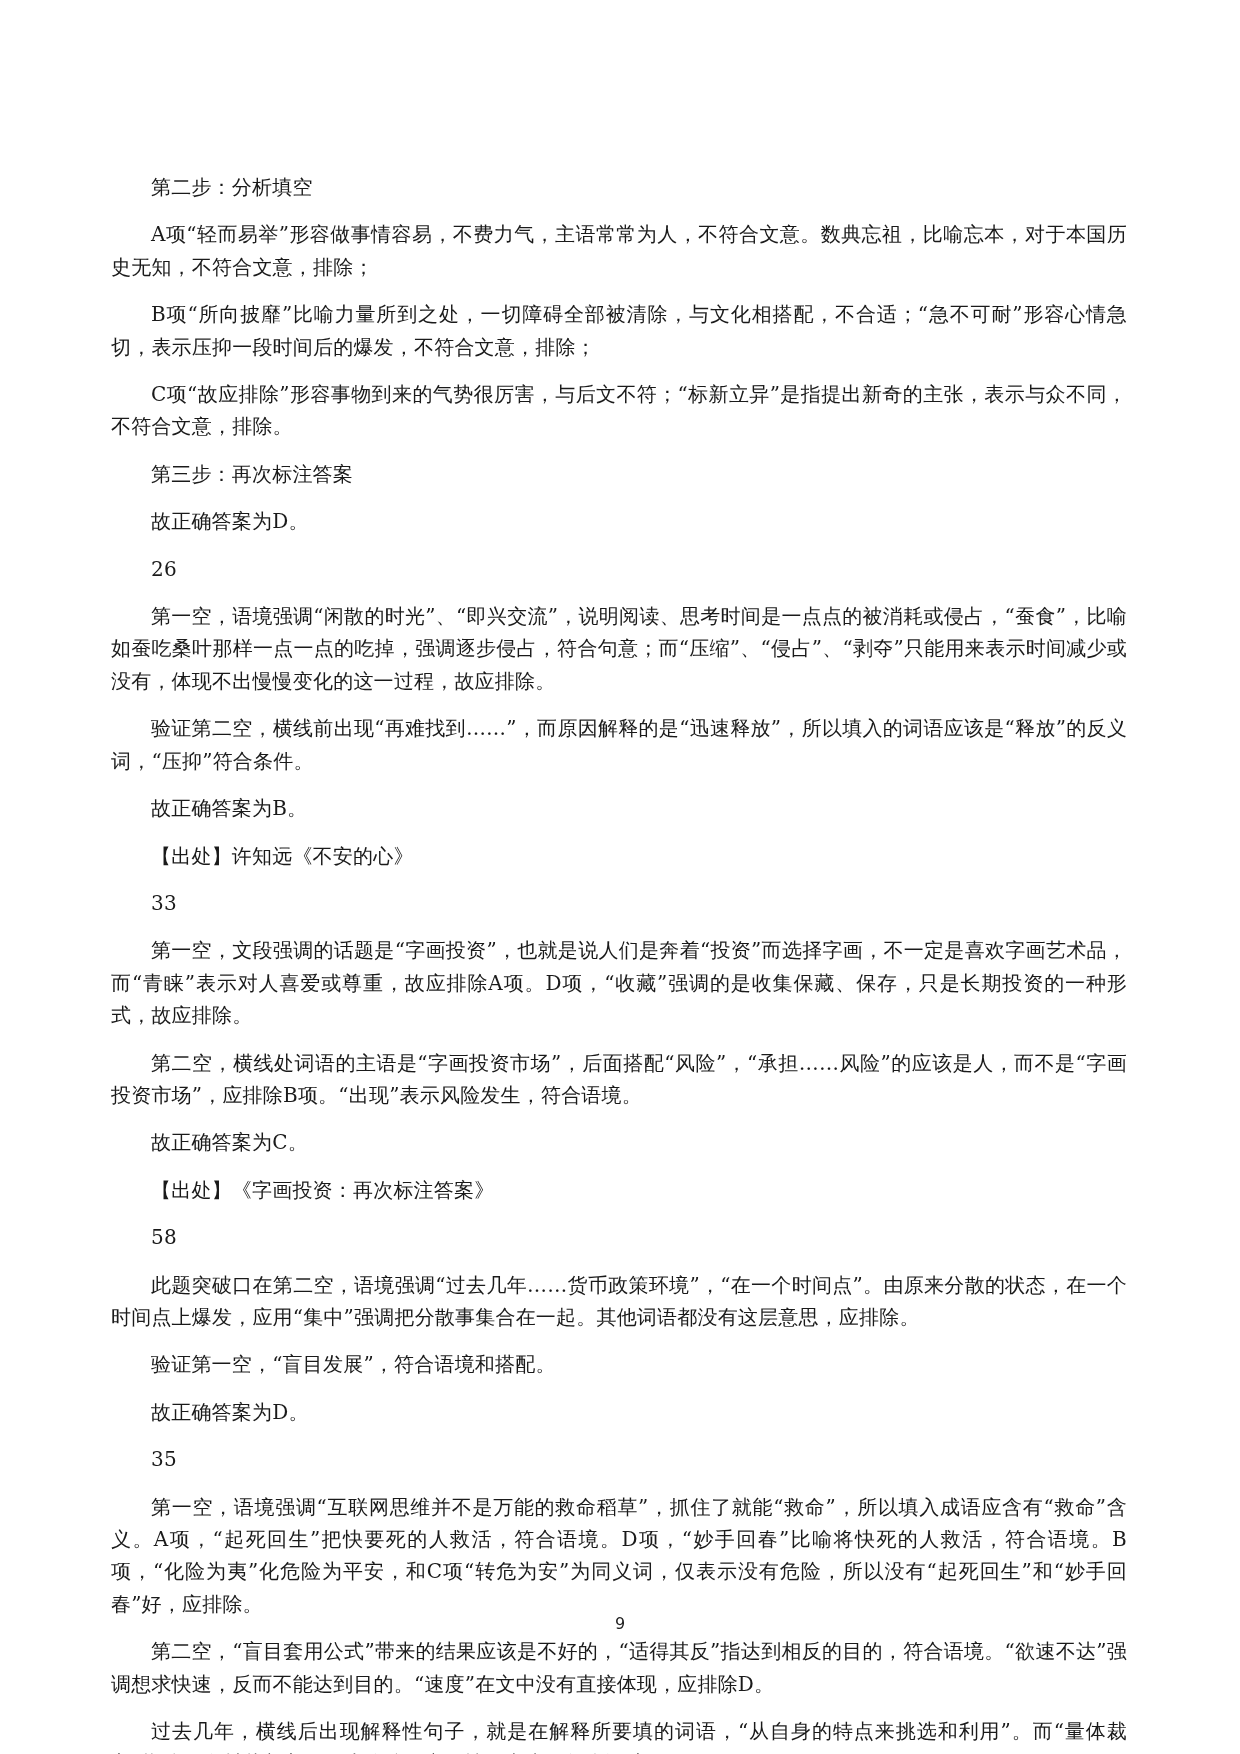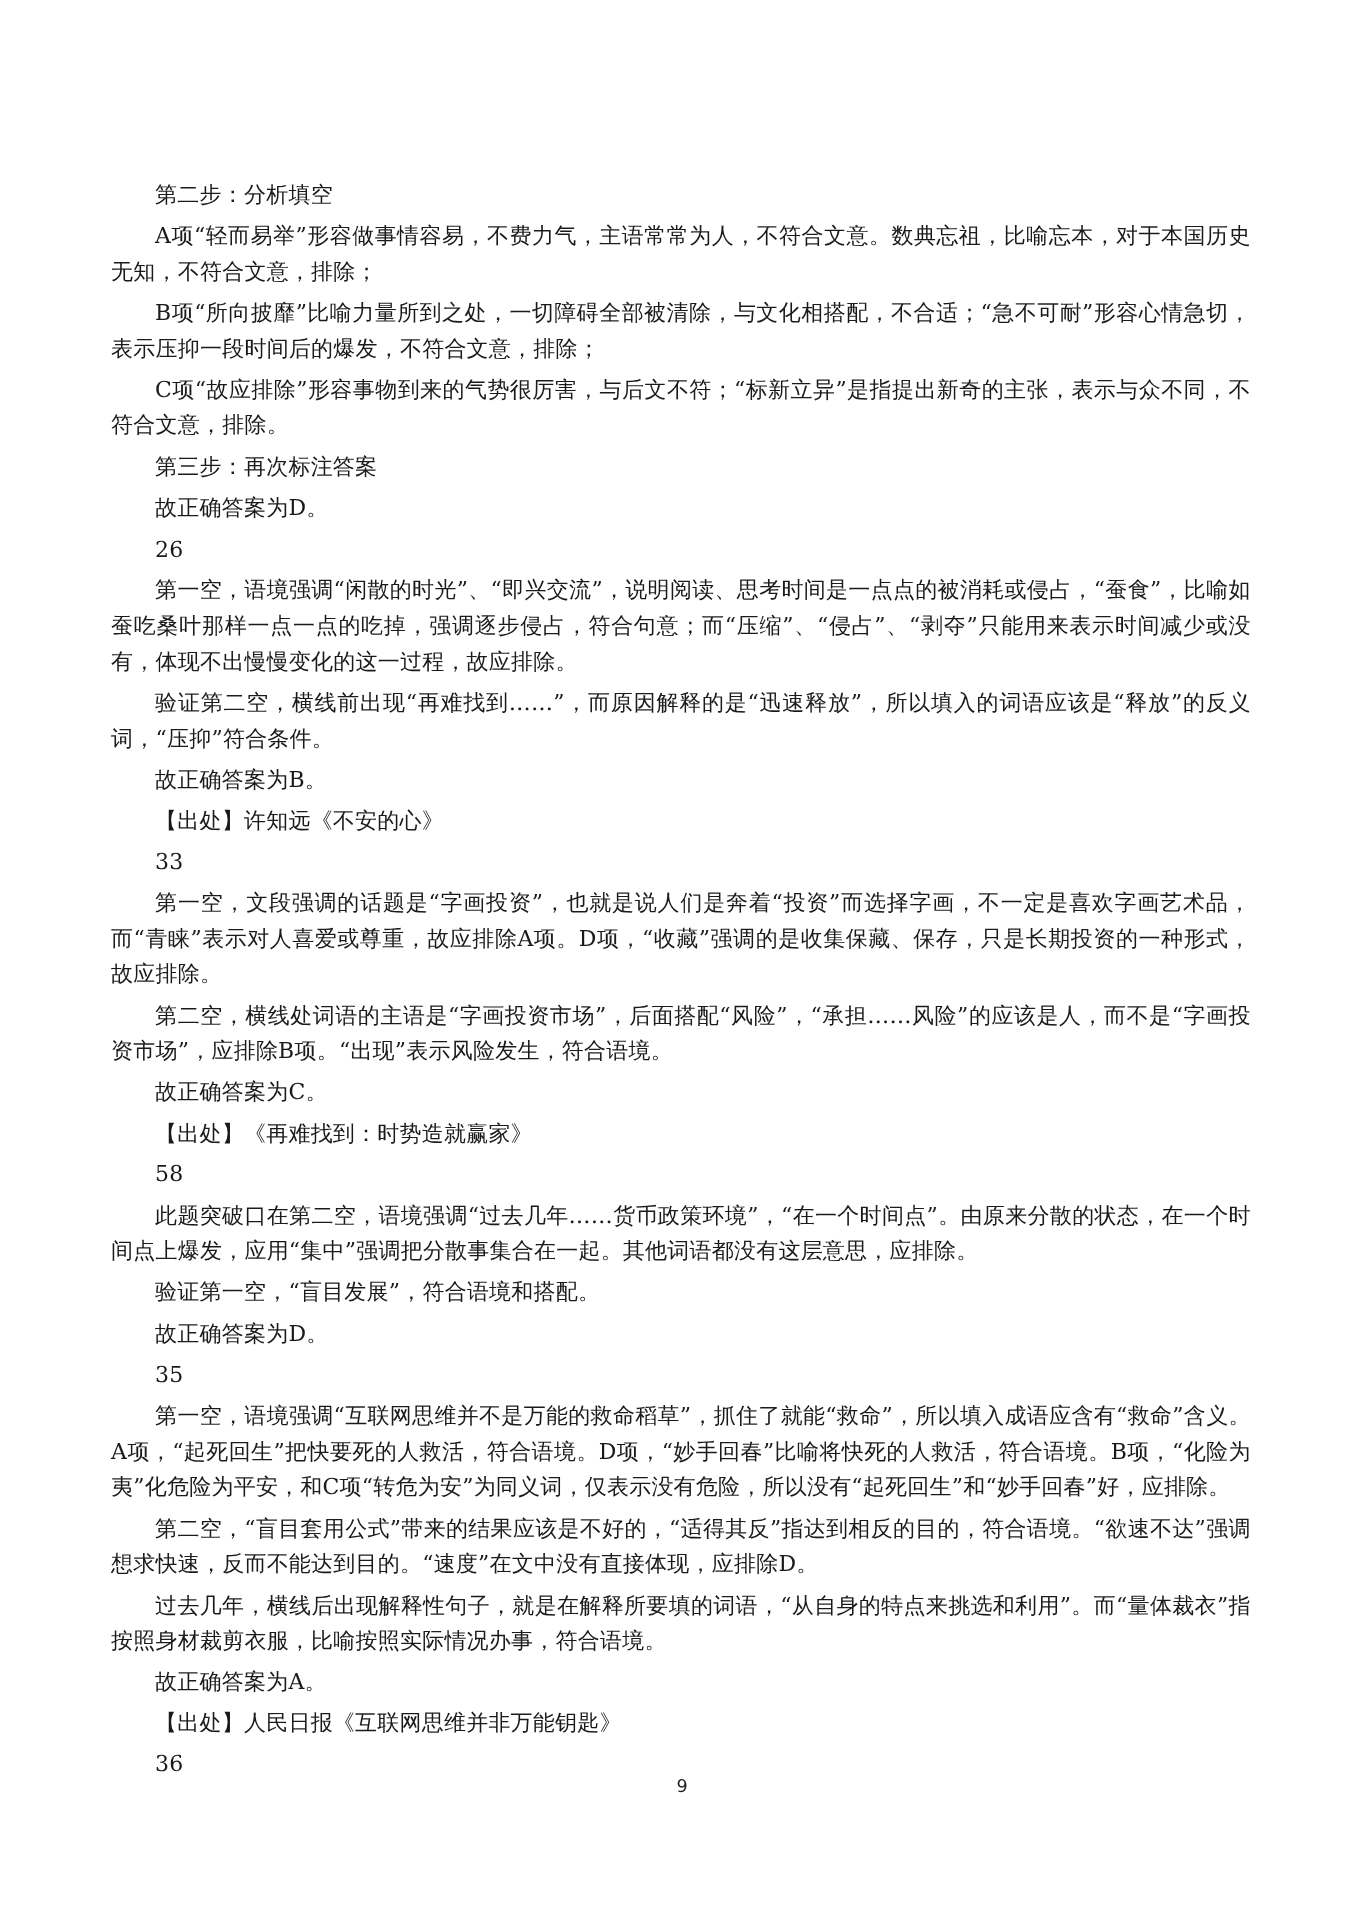"第二步：分析填空" .para { margin: 5px -> 15px }
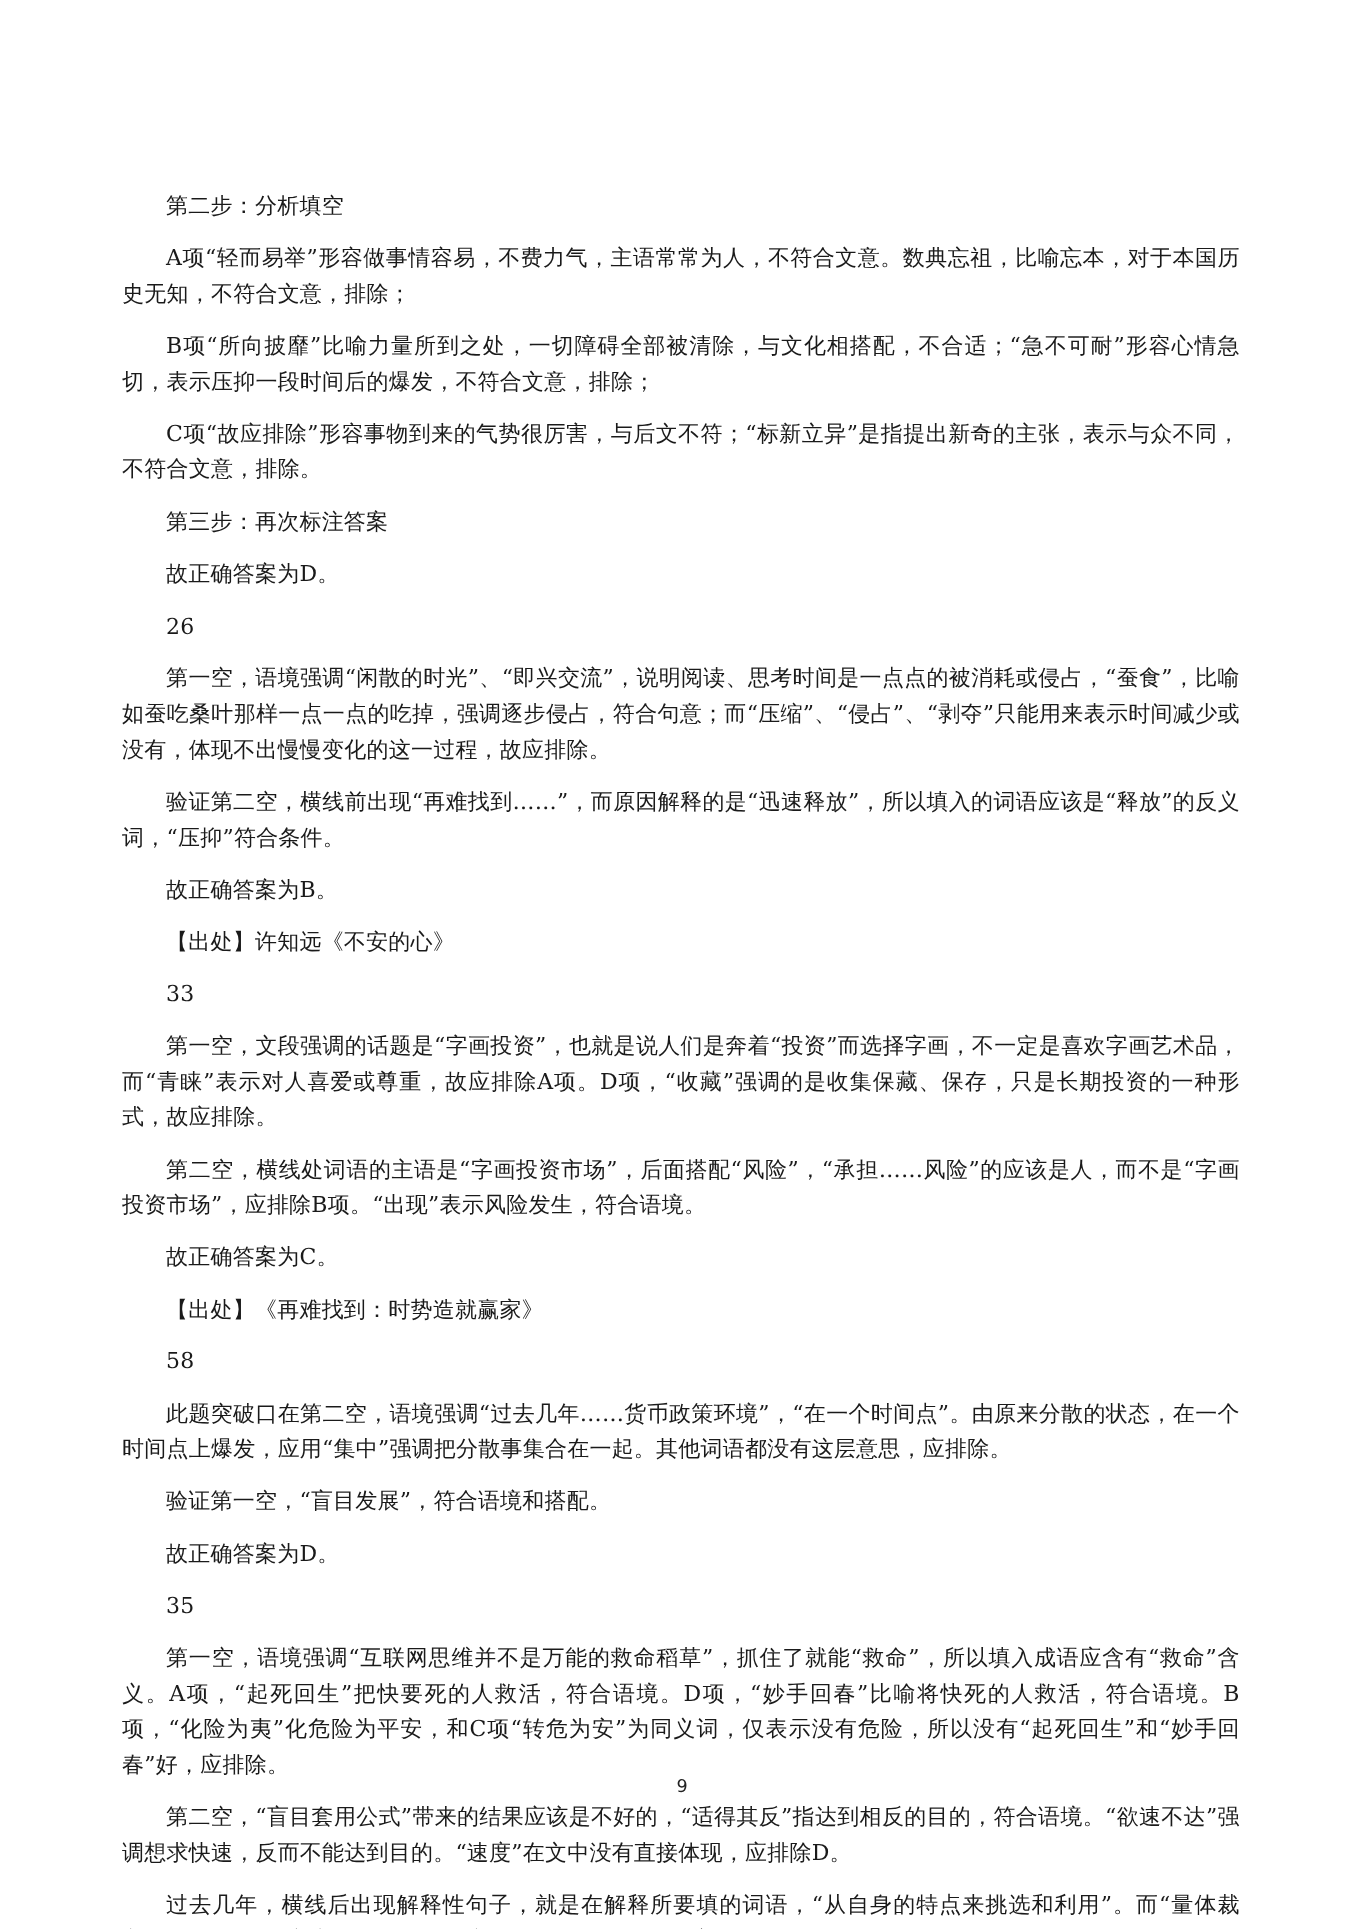"【出处】《再难找到：时势造就赢家》" p.para { text: 再难找到：时势造就赢家 -> 字画投资：再次标注答案 }
